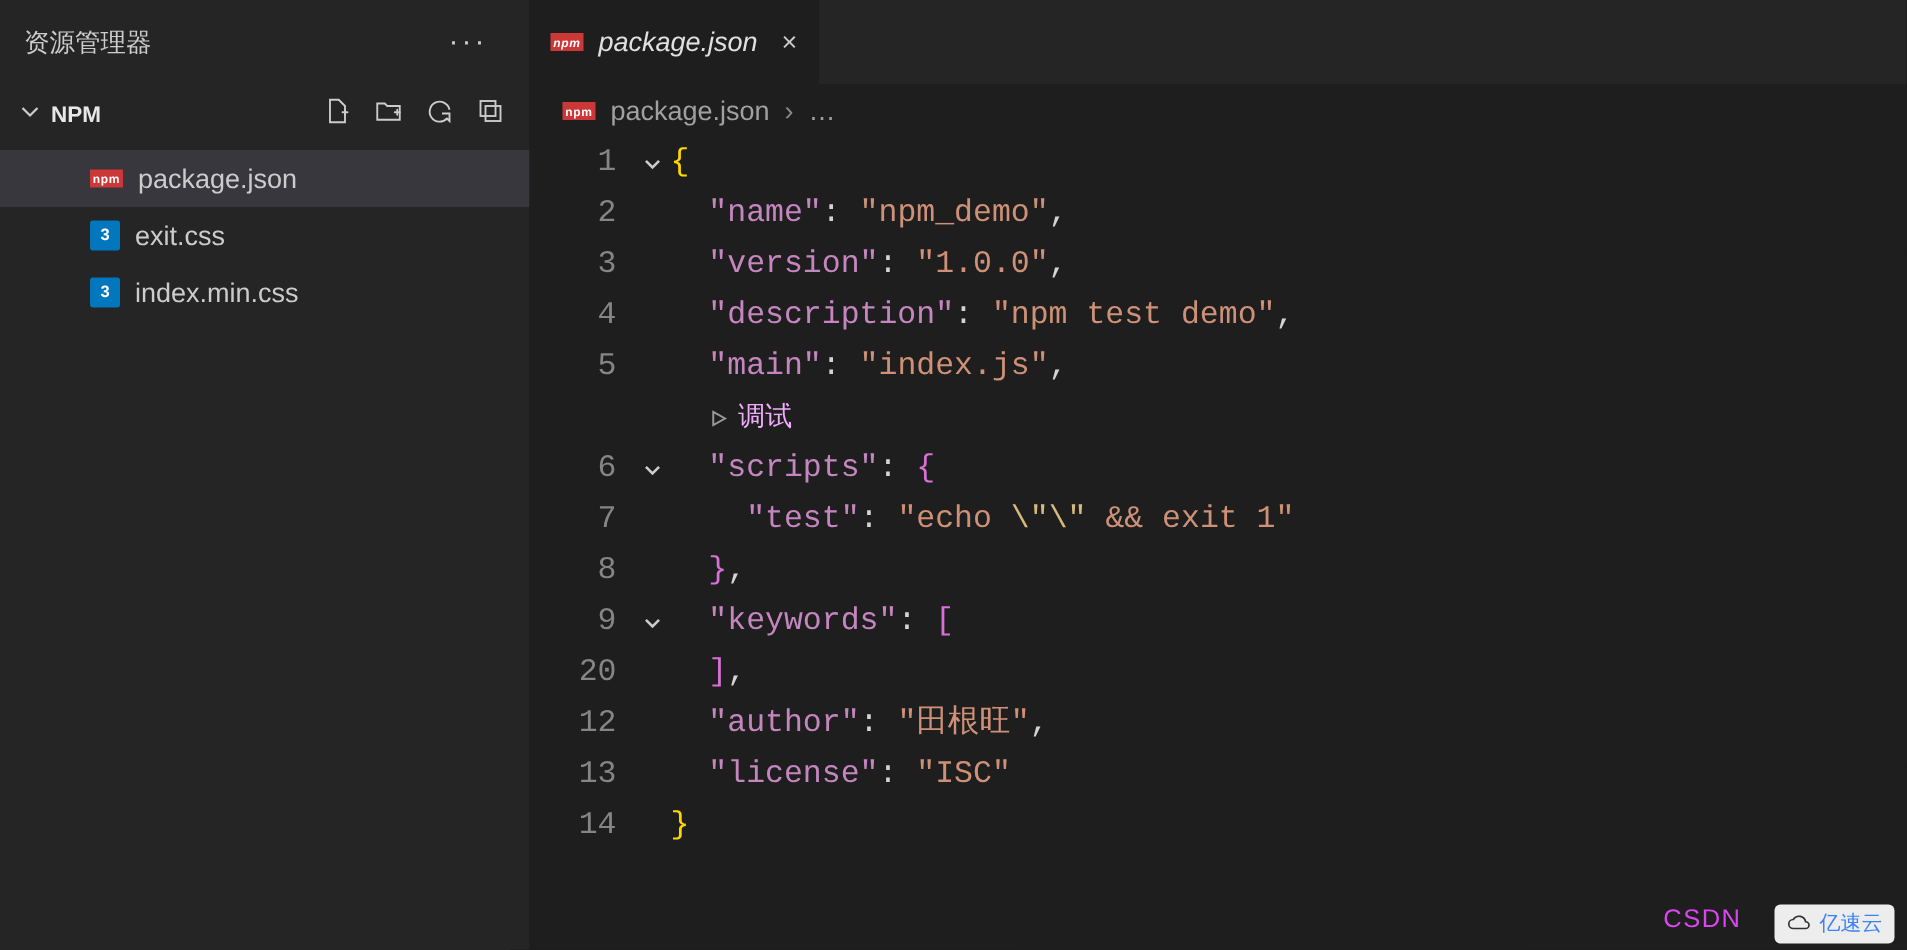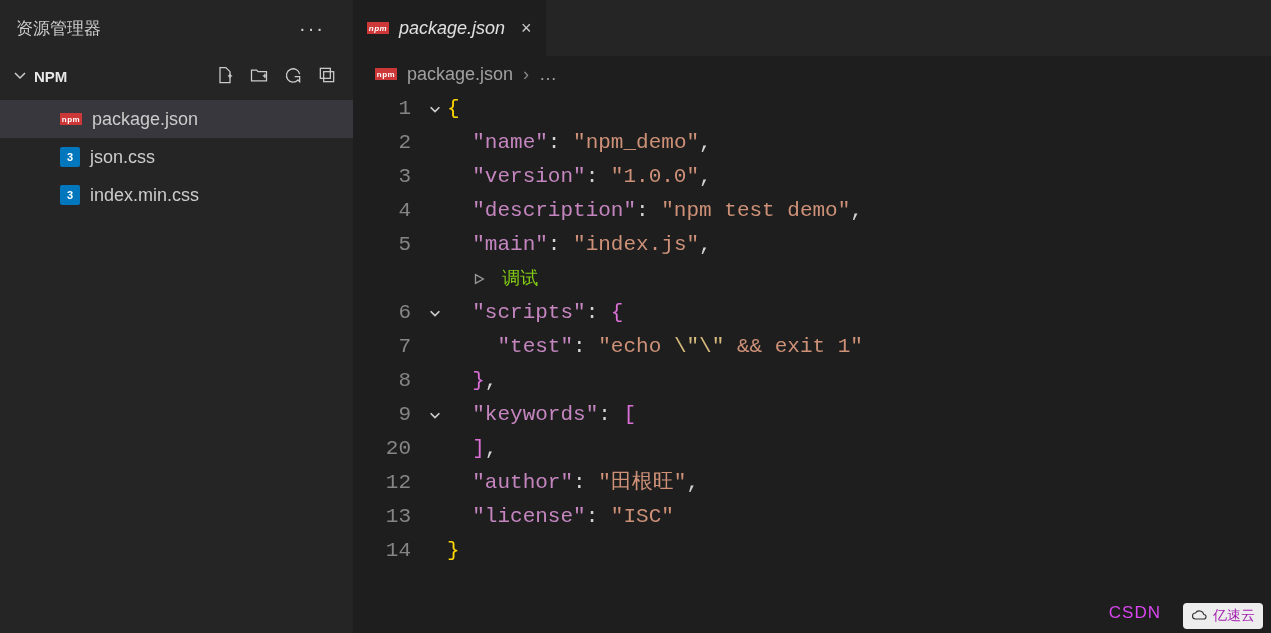"json.css" span { text: json.css -> exit.css }
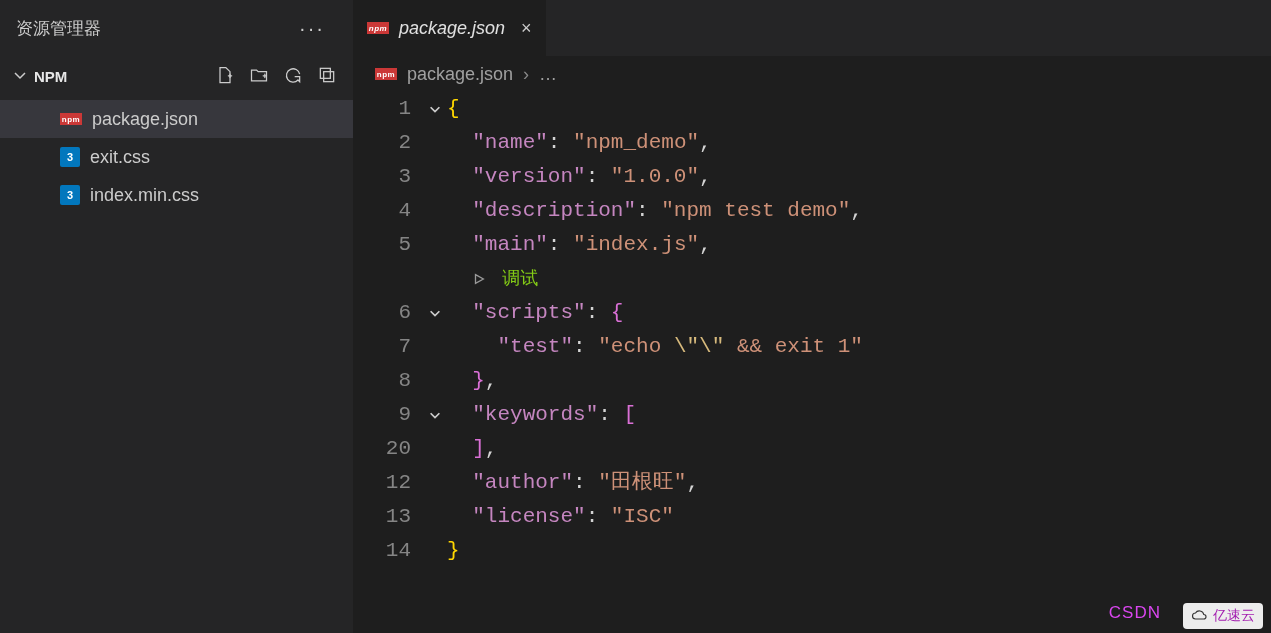"调试" .codelens { color: #84cc16 -> #f0abfc; gap: 16px -> 6px }
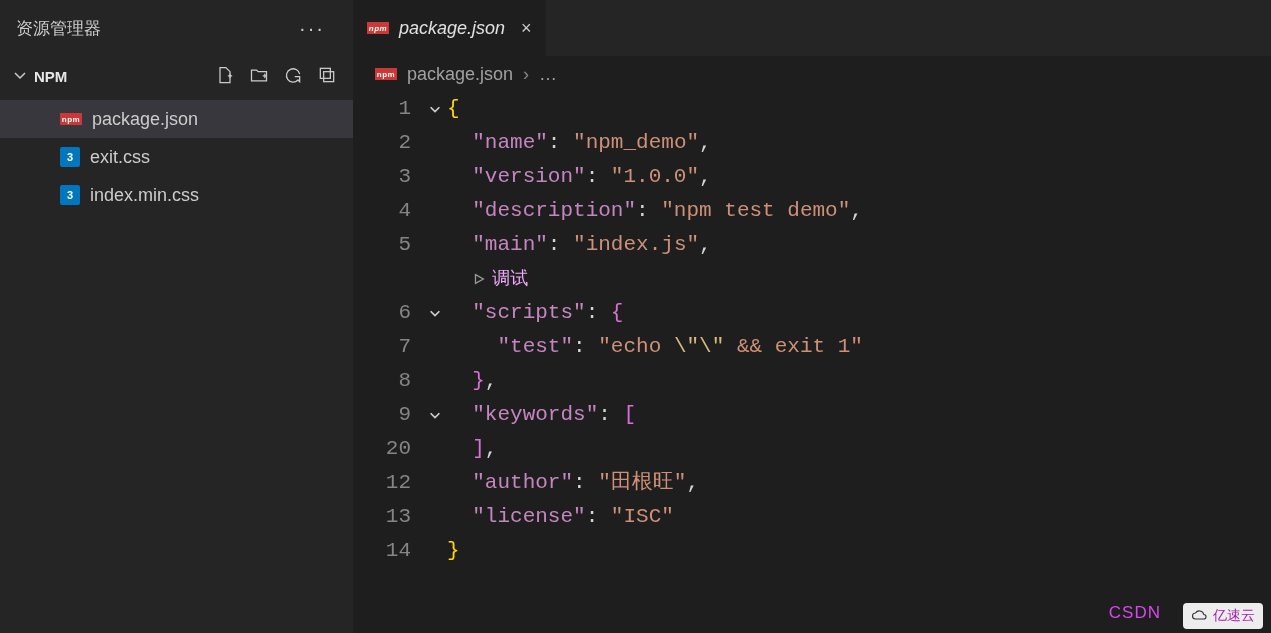"亿速云" .watermark-yisu { color: #a21caf -> #3b82f6 }
